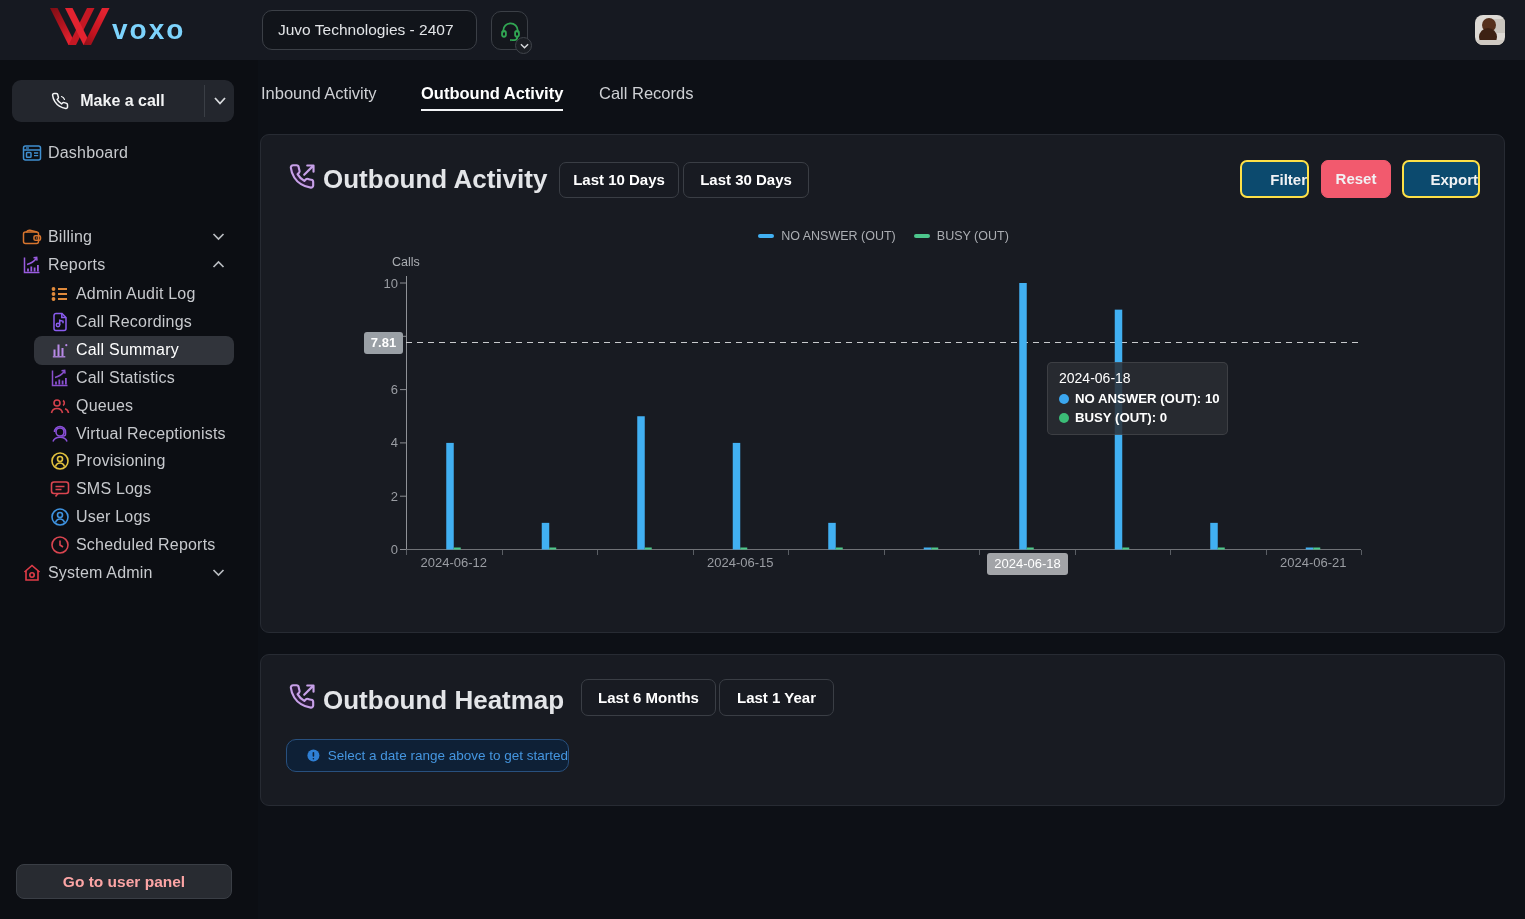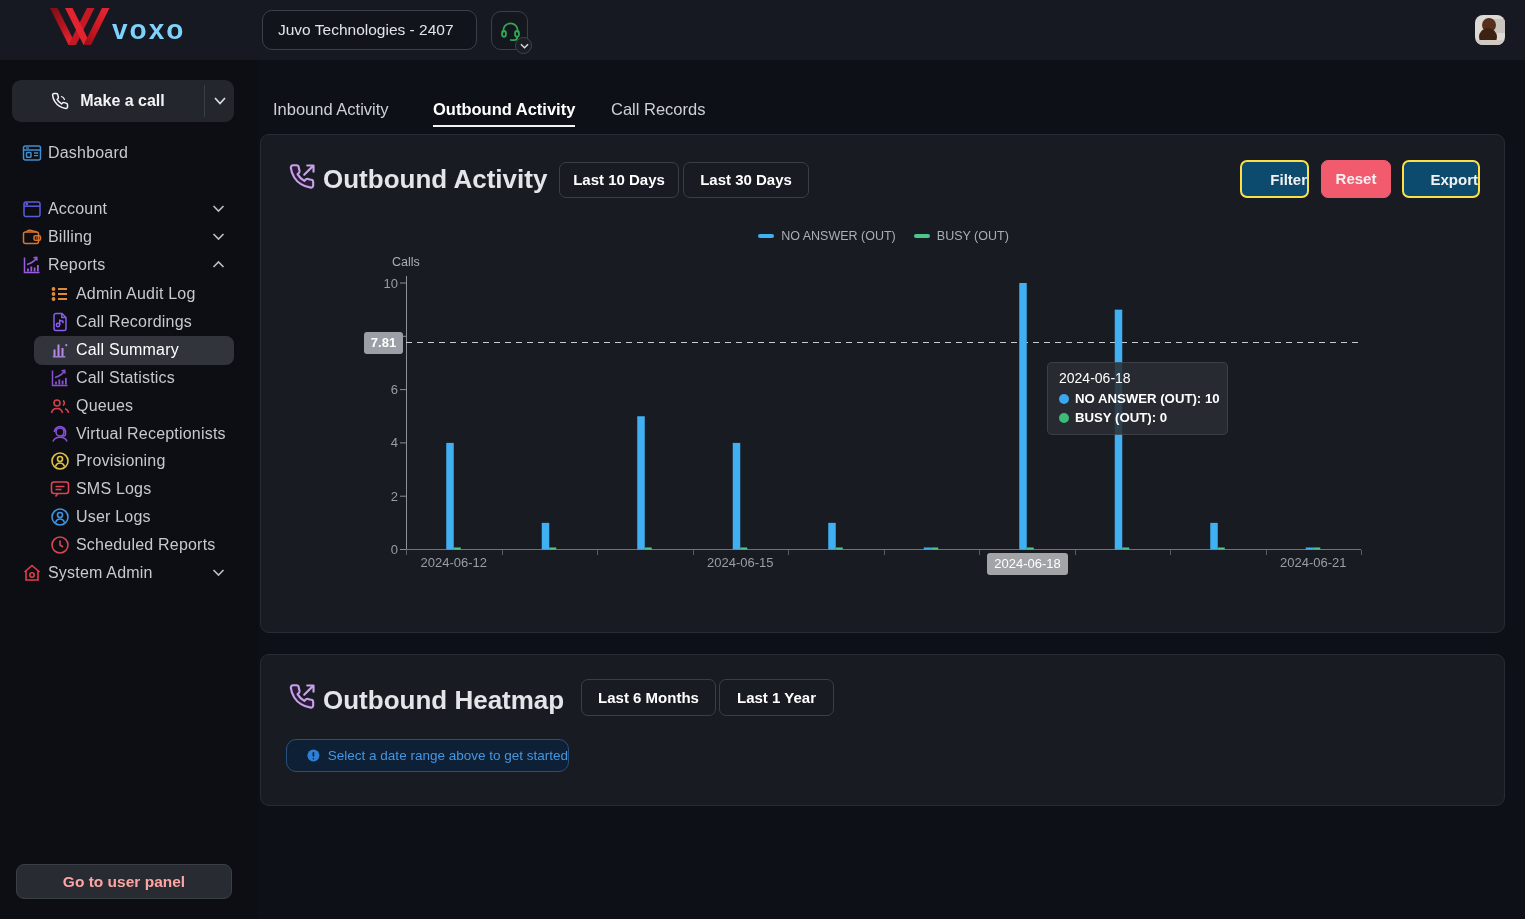"Inbound Activity" .tab { margin-left: 12px -> none; top: 40px -> 24px }
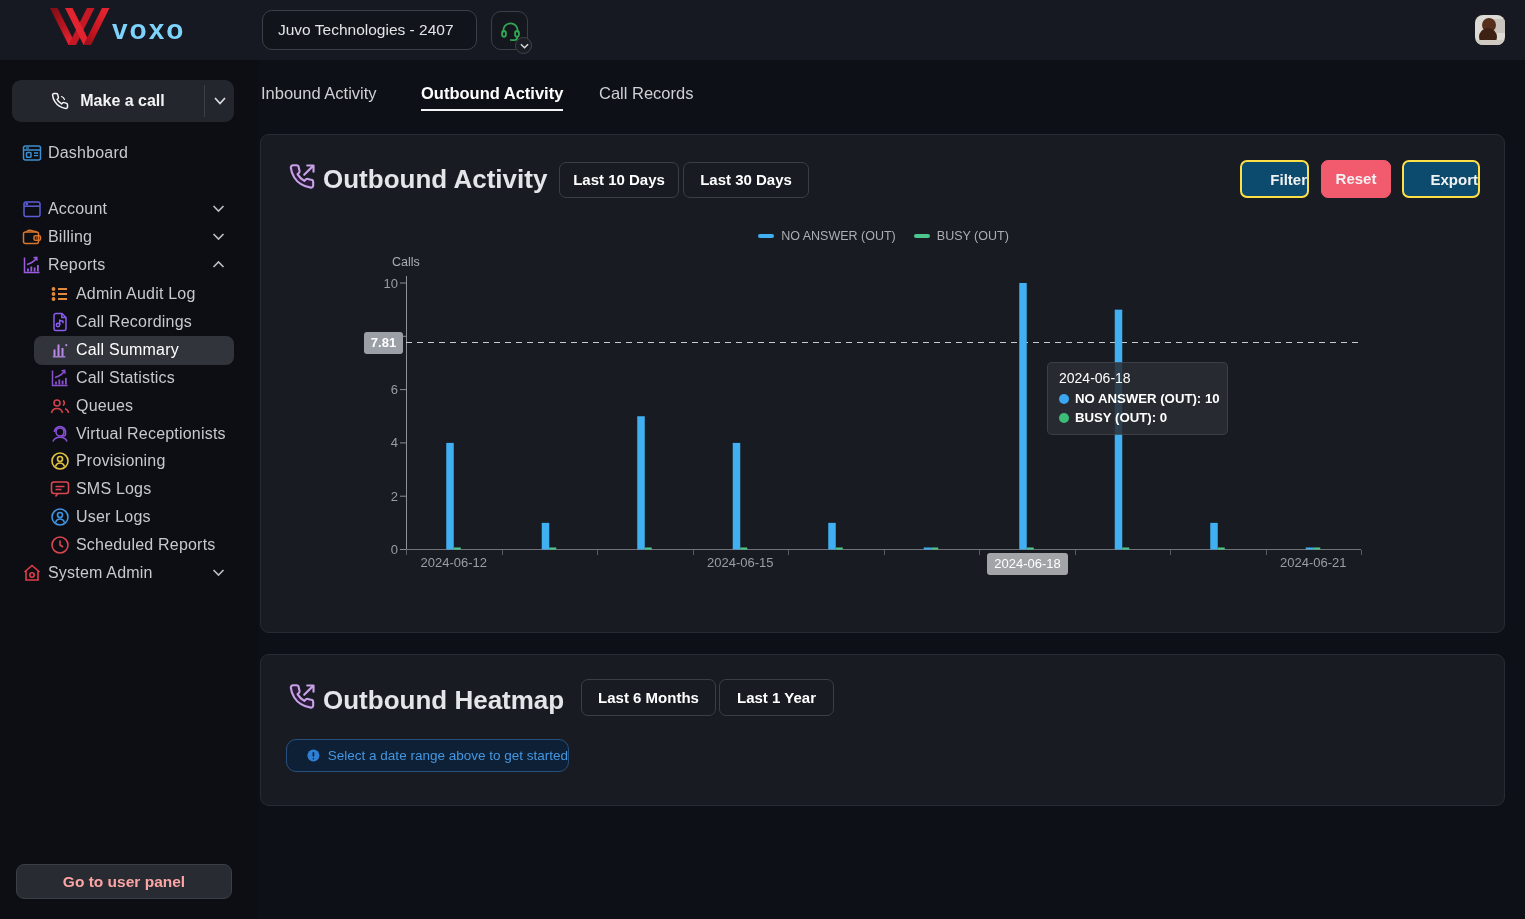"Account" div.navrow { html: <div> <div><svg> <rect></rect> <path></path> <circle></circle> </svg></div> <div>Account</div> <svg> <polyline></polyline> </svg> </div> -> none }
